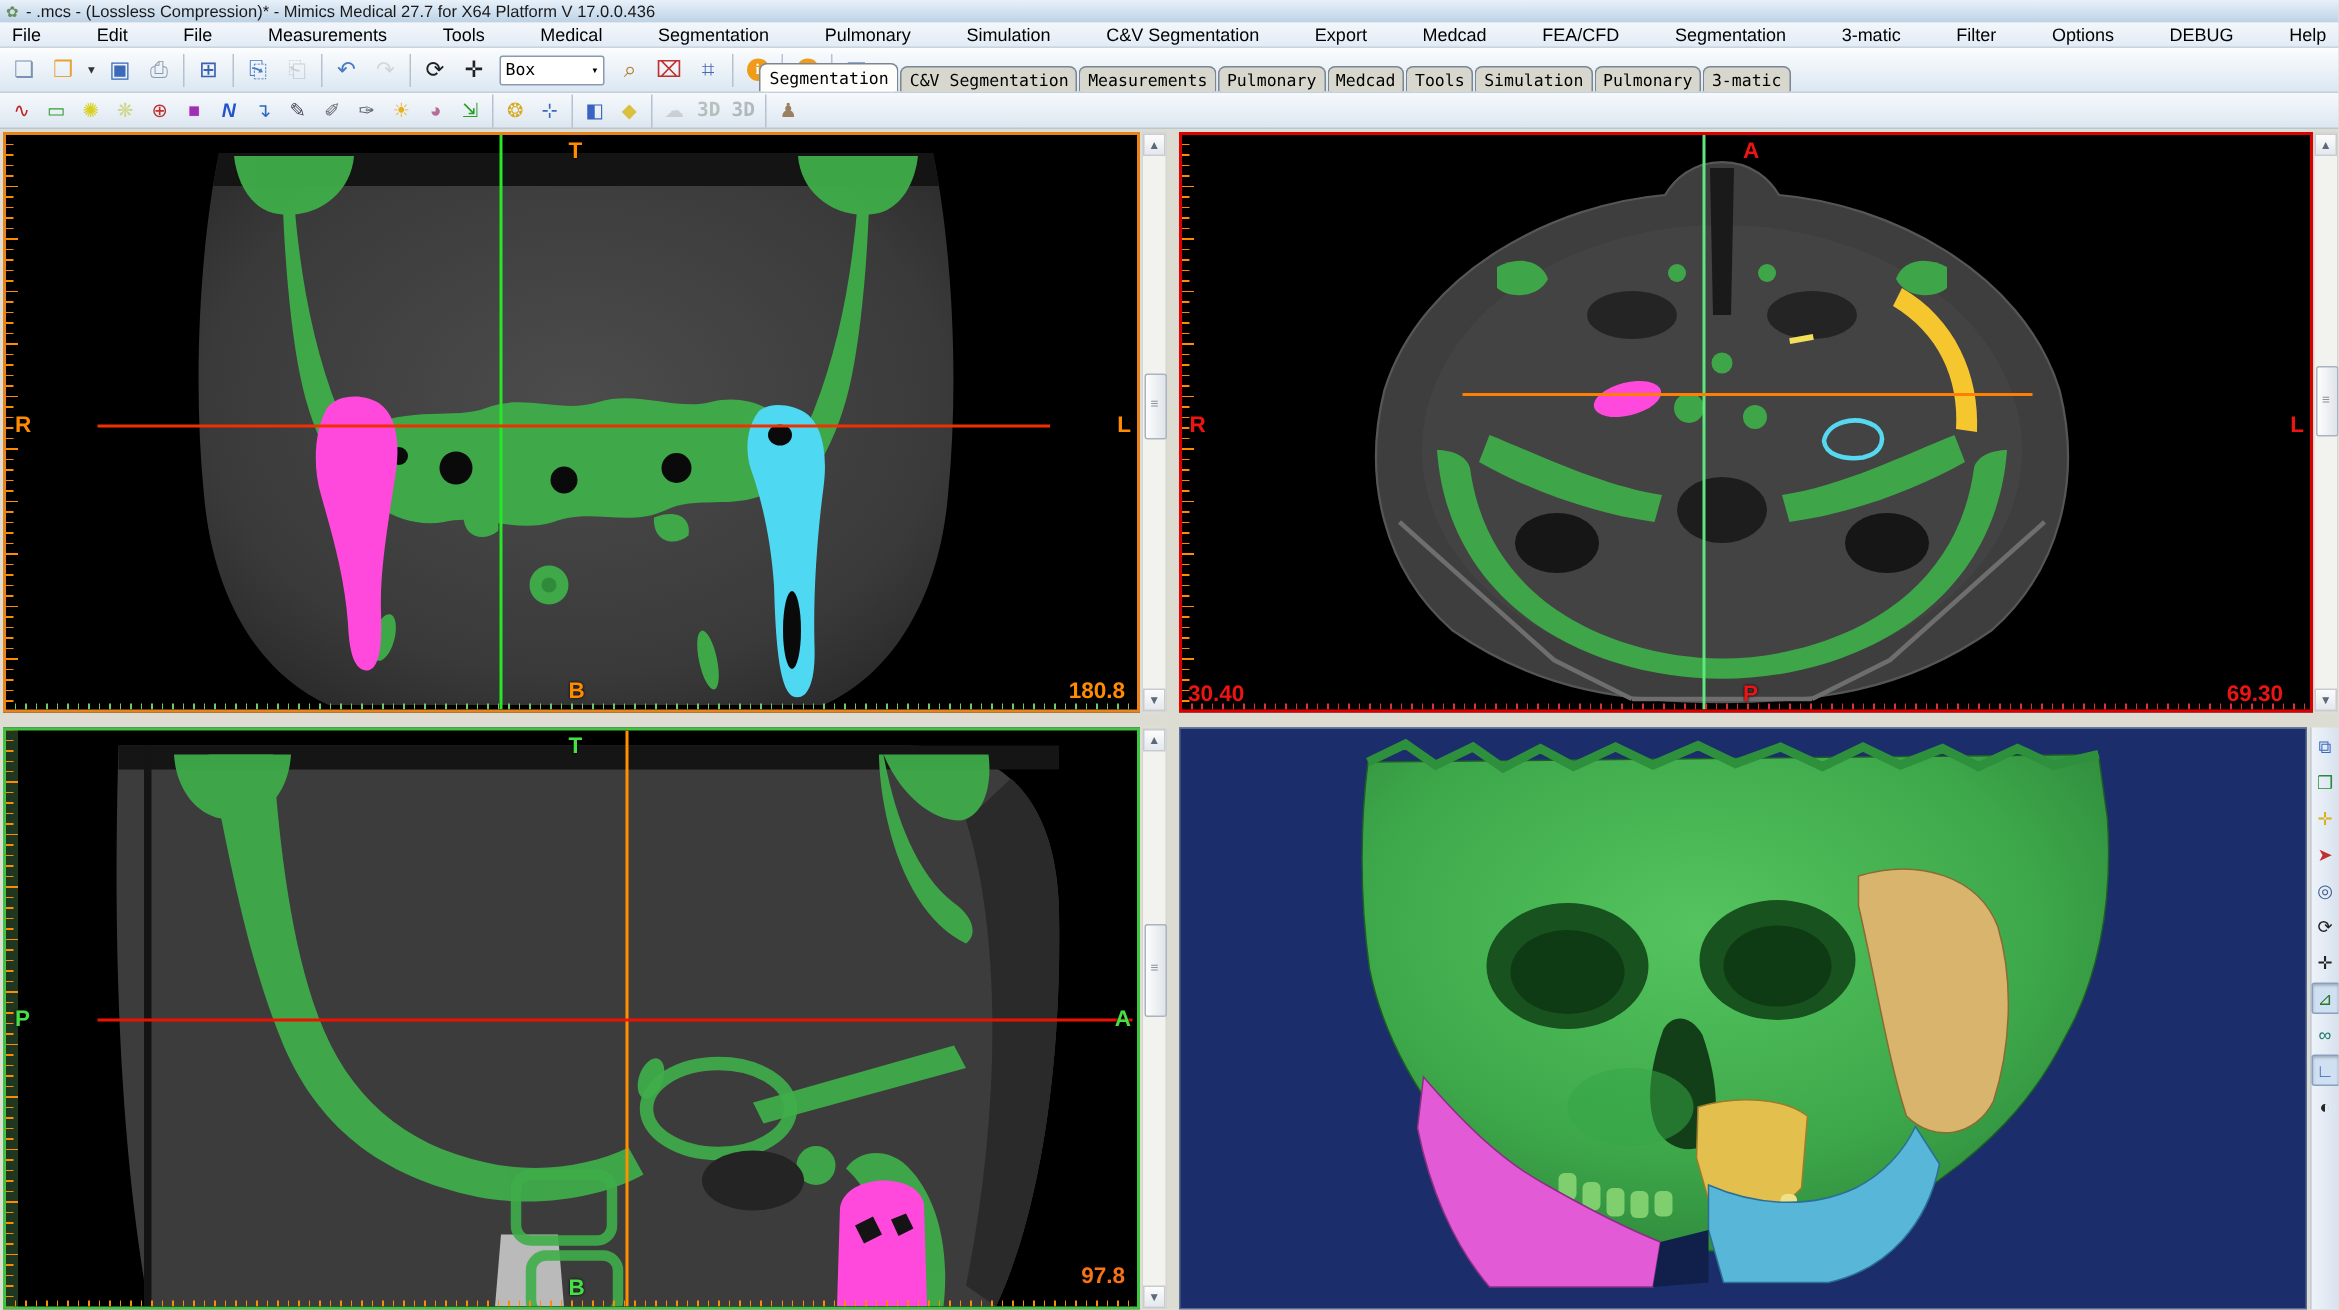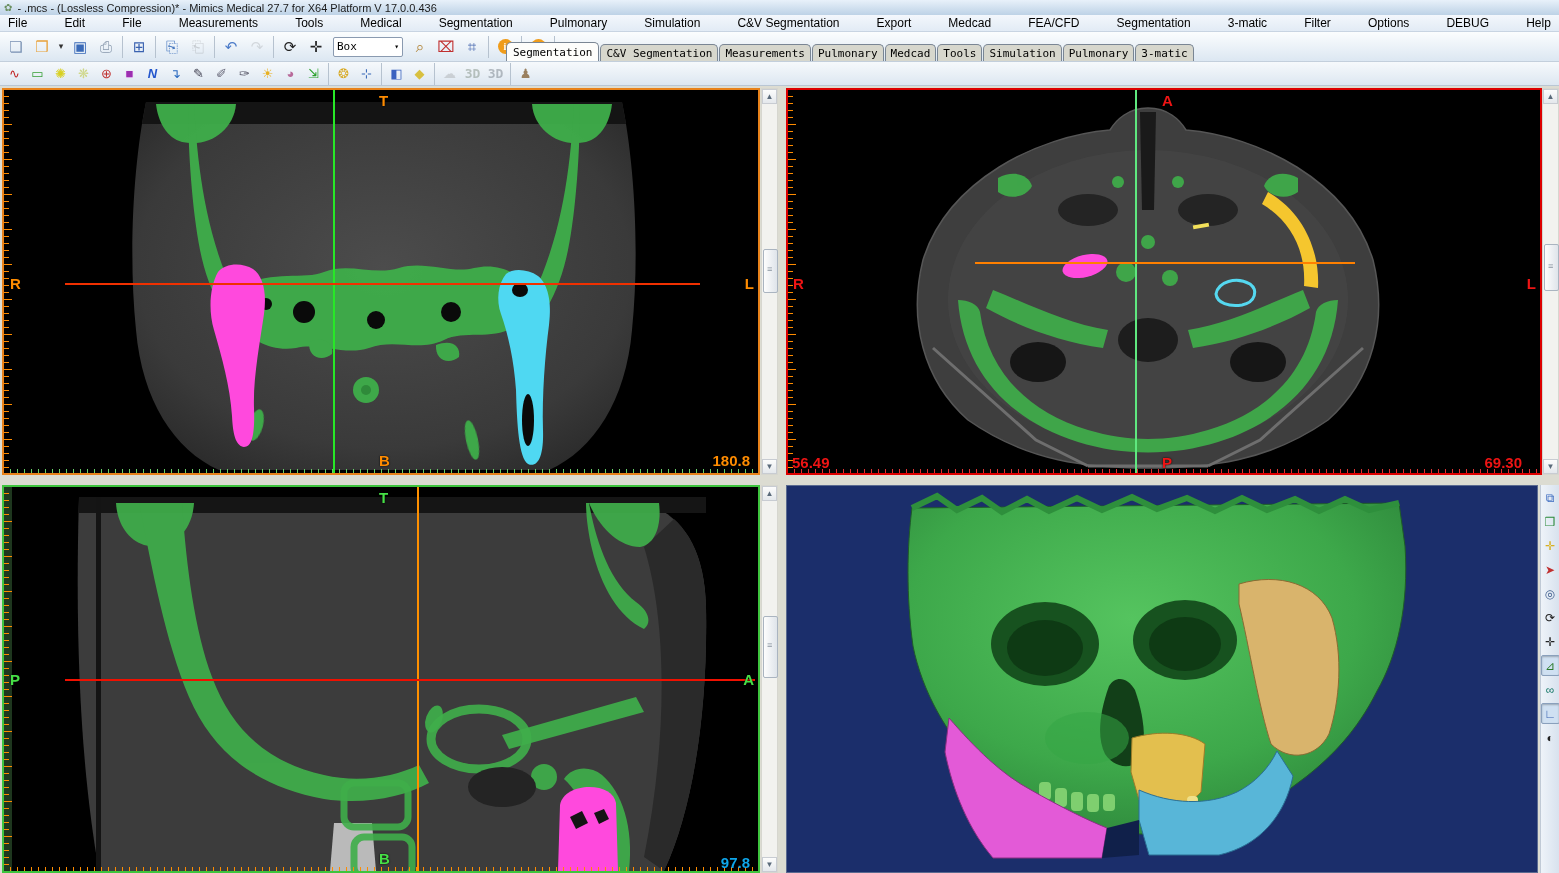"56.49" span.sliceval { text: 56.49 -> 30.40 }
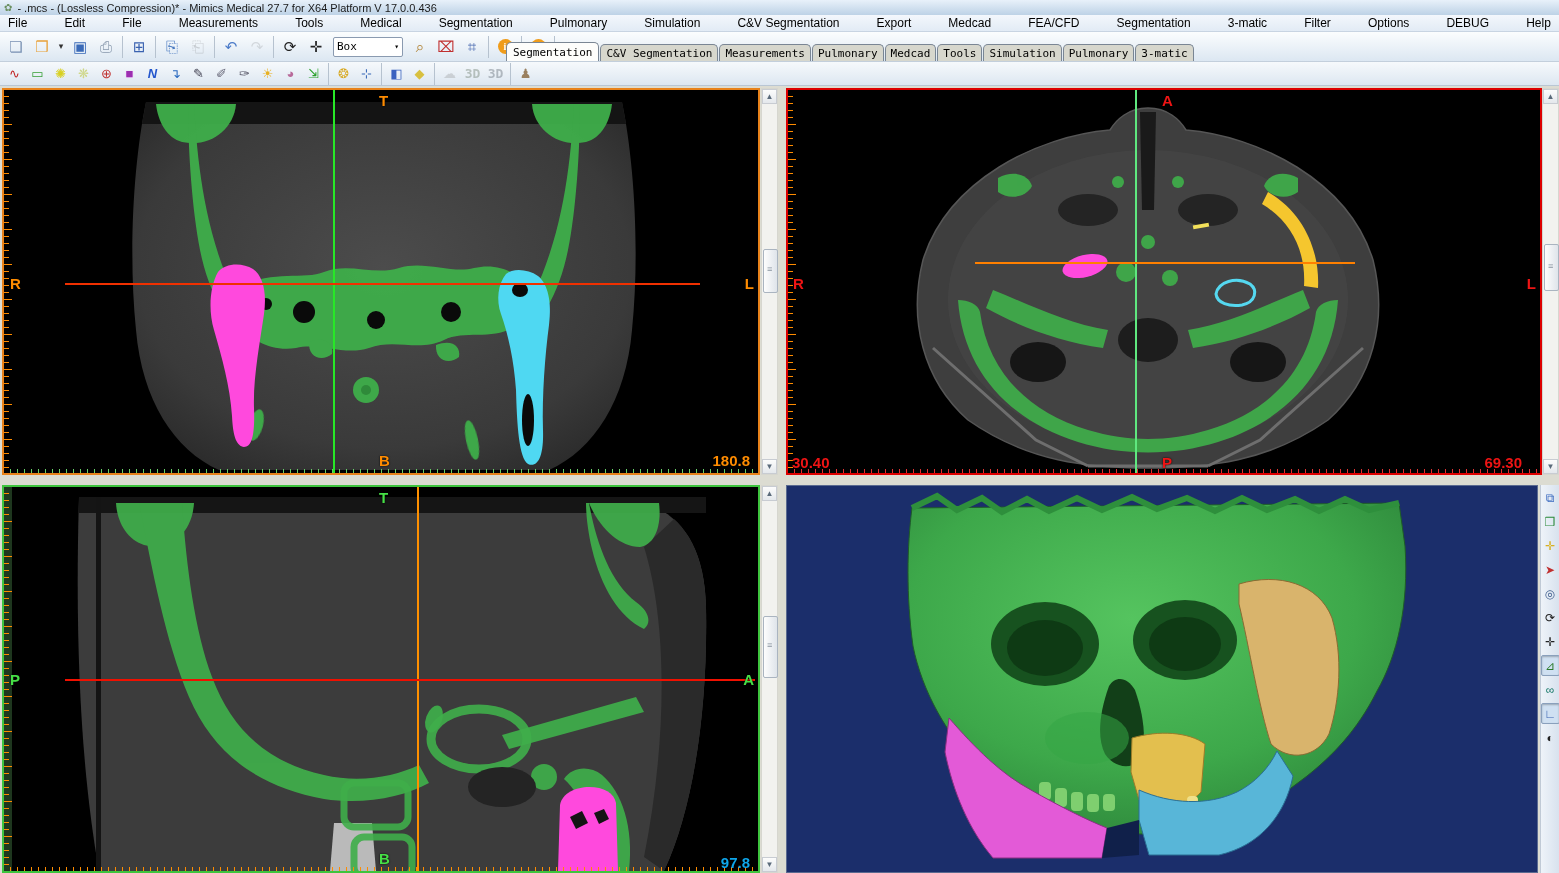"97.8" span.sliceval { bottom: 0 -> 12px; color: #0ea5e9 -> #f97316 }
